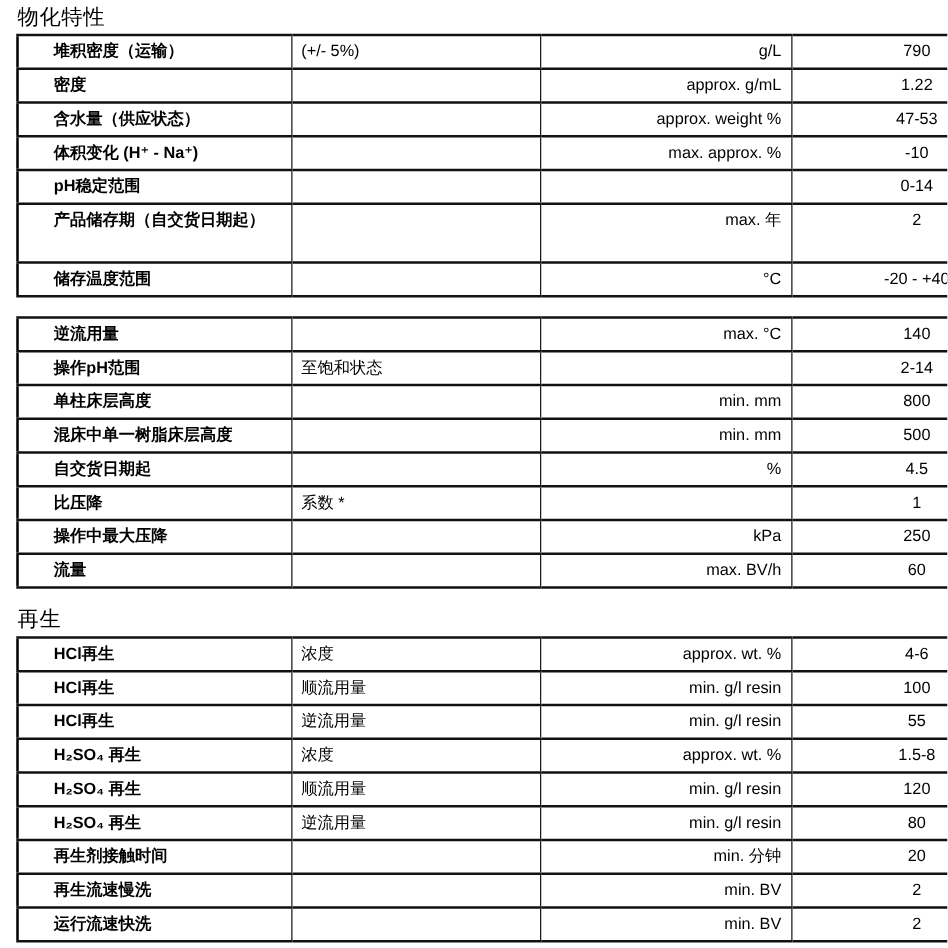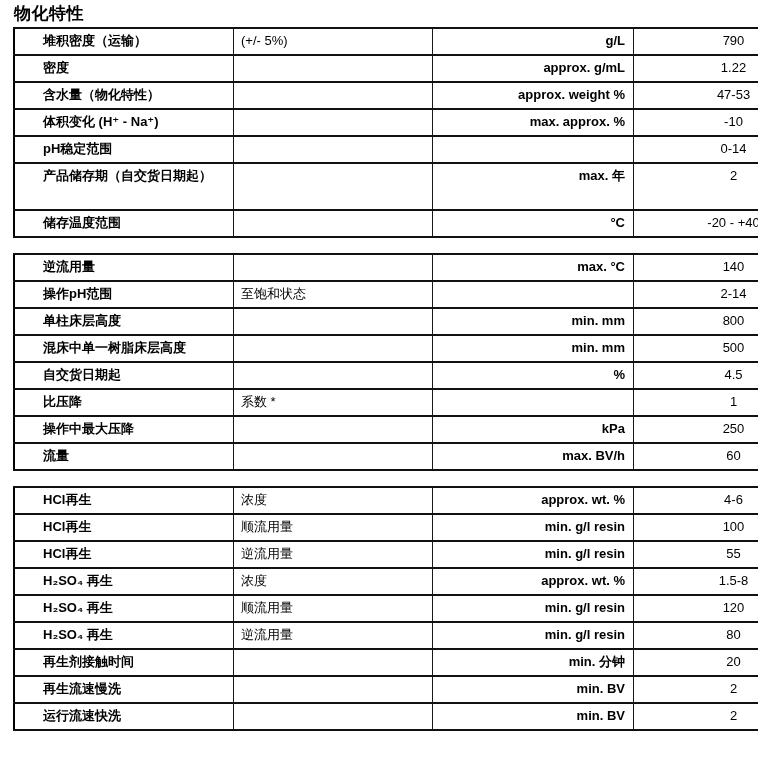"物化特性" .section-title { font-weight: bold -> normal }
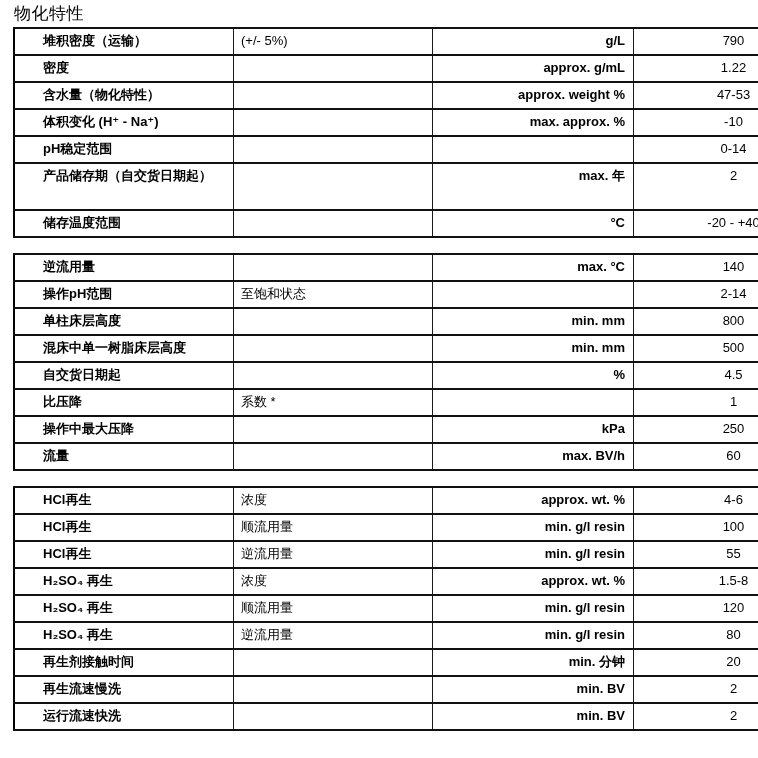"g/L" table.spec-table .col3 { font-weight: bold -> normal }
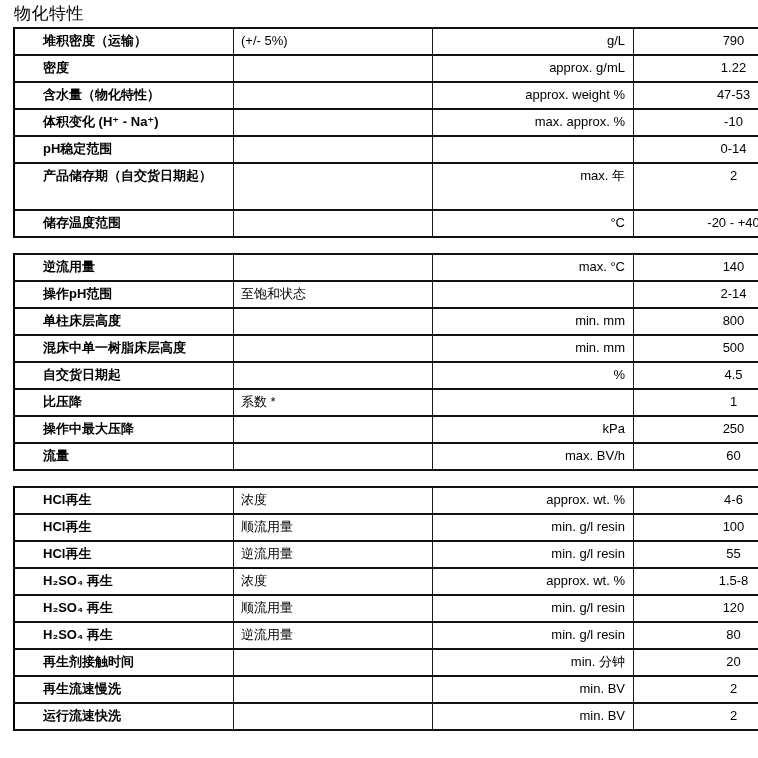"含水量（物化特性）" td.col1 { text: 物化特性 -> 供应状态 }
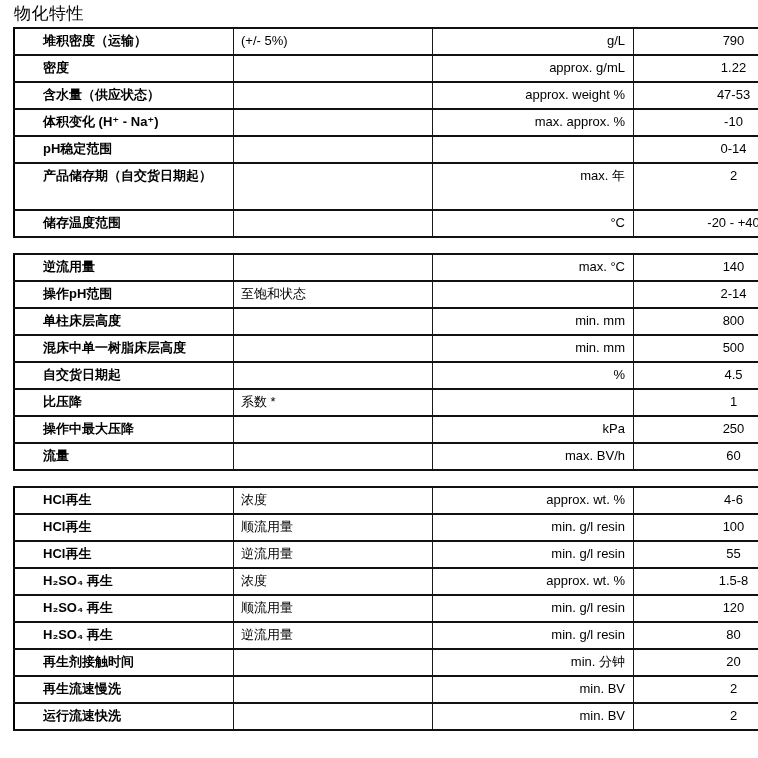"再生" div.section-title { html: none -> <div>再生</div> }
